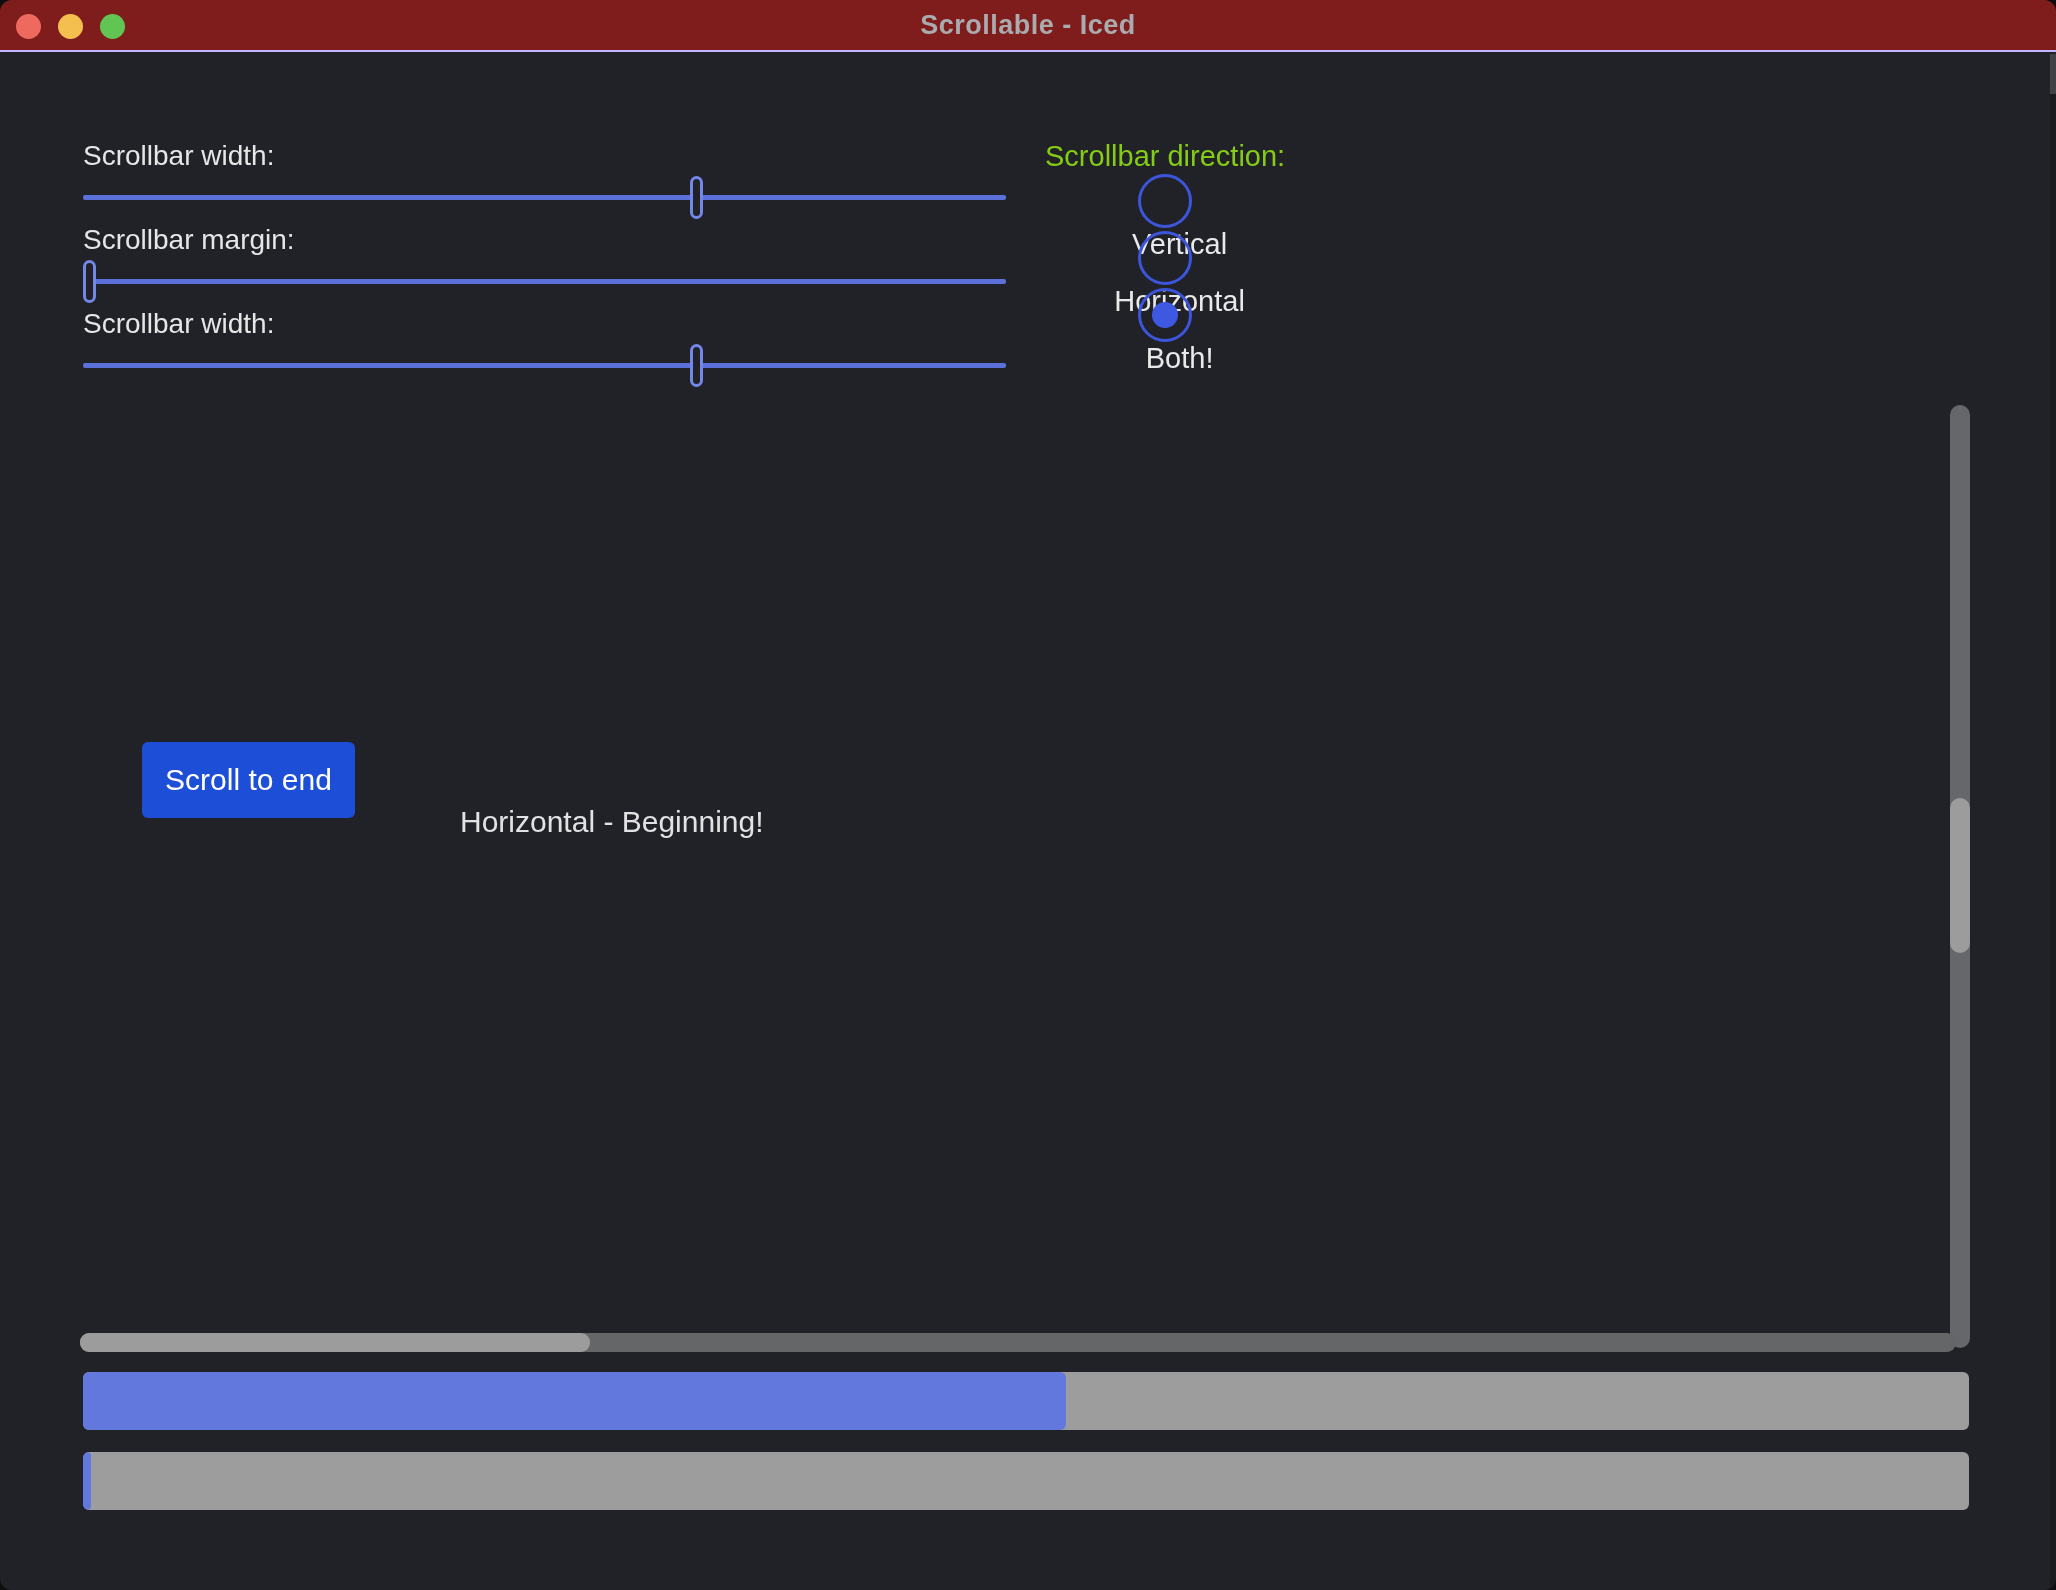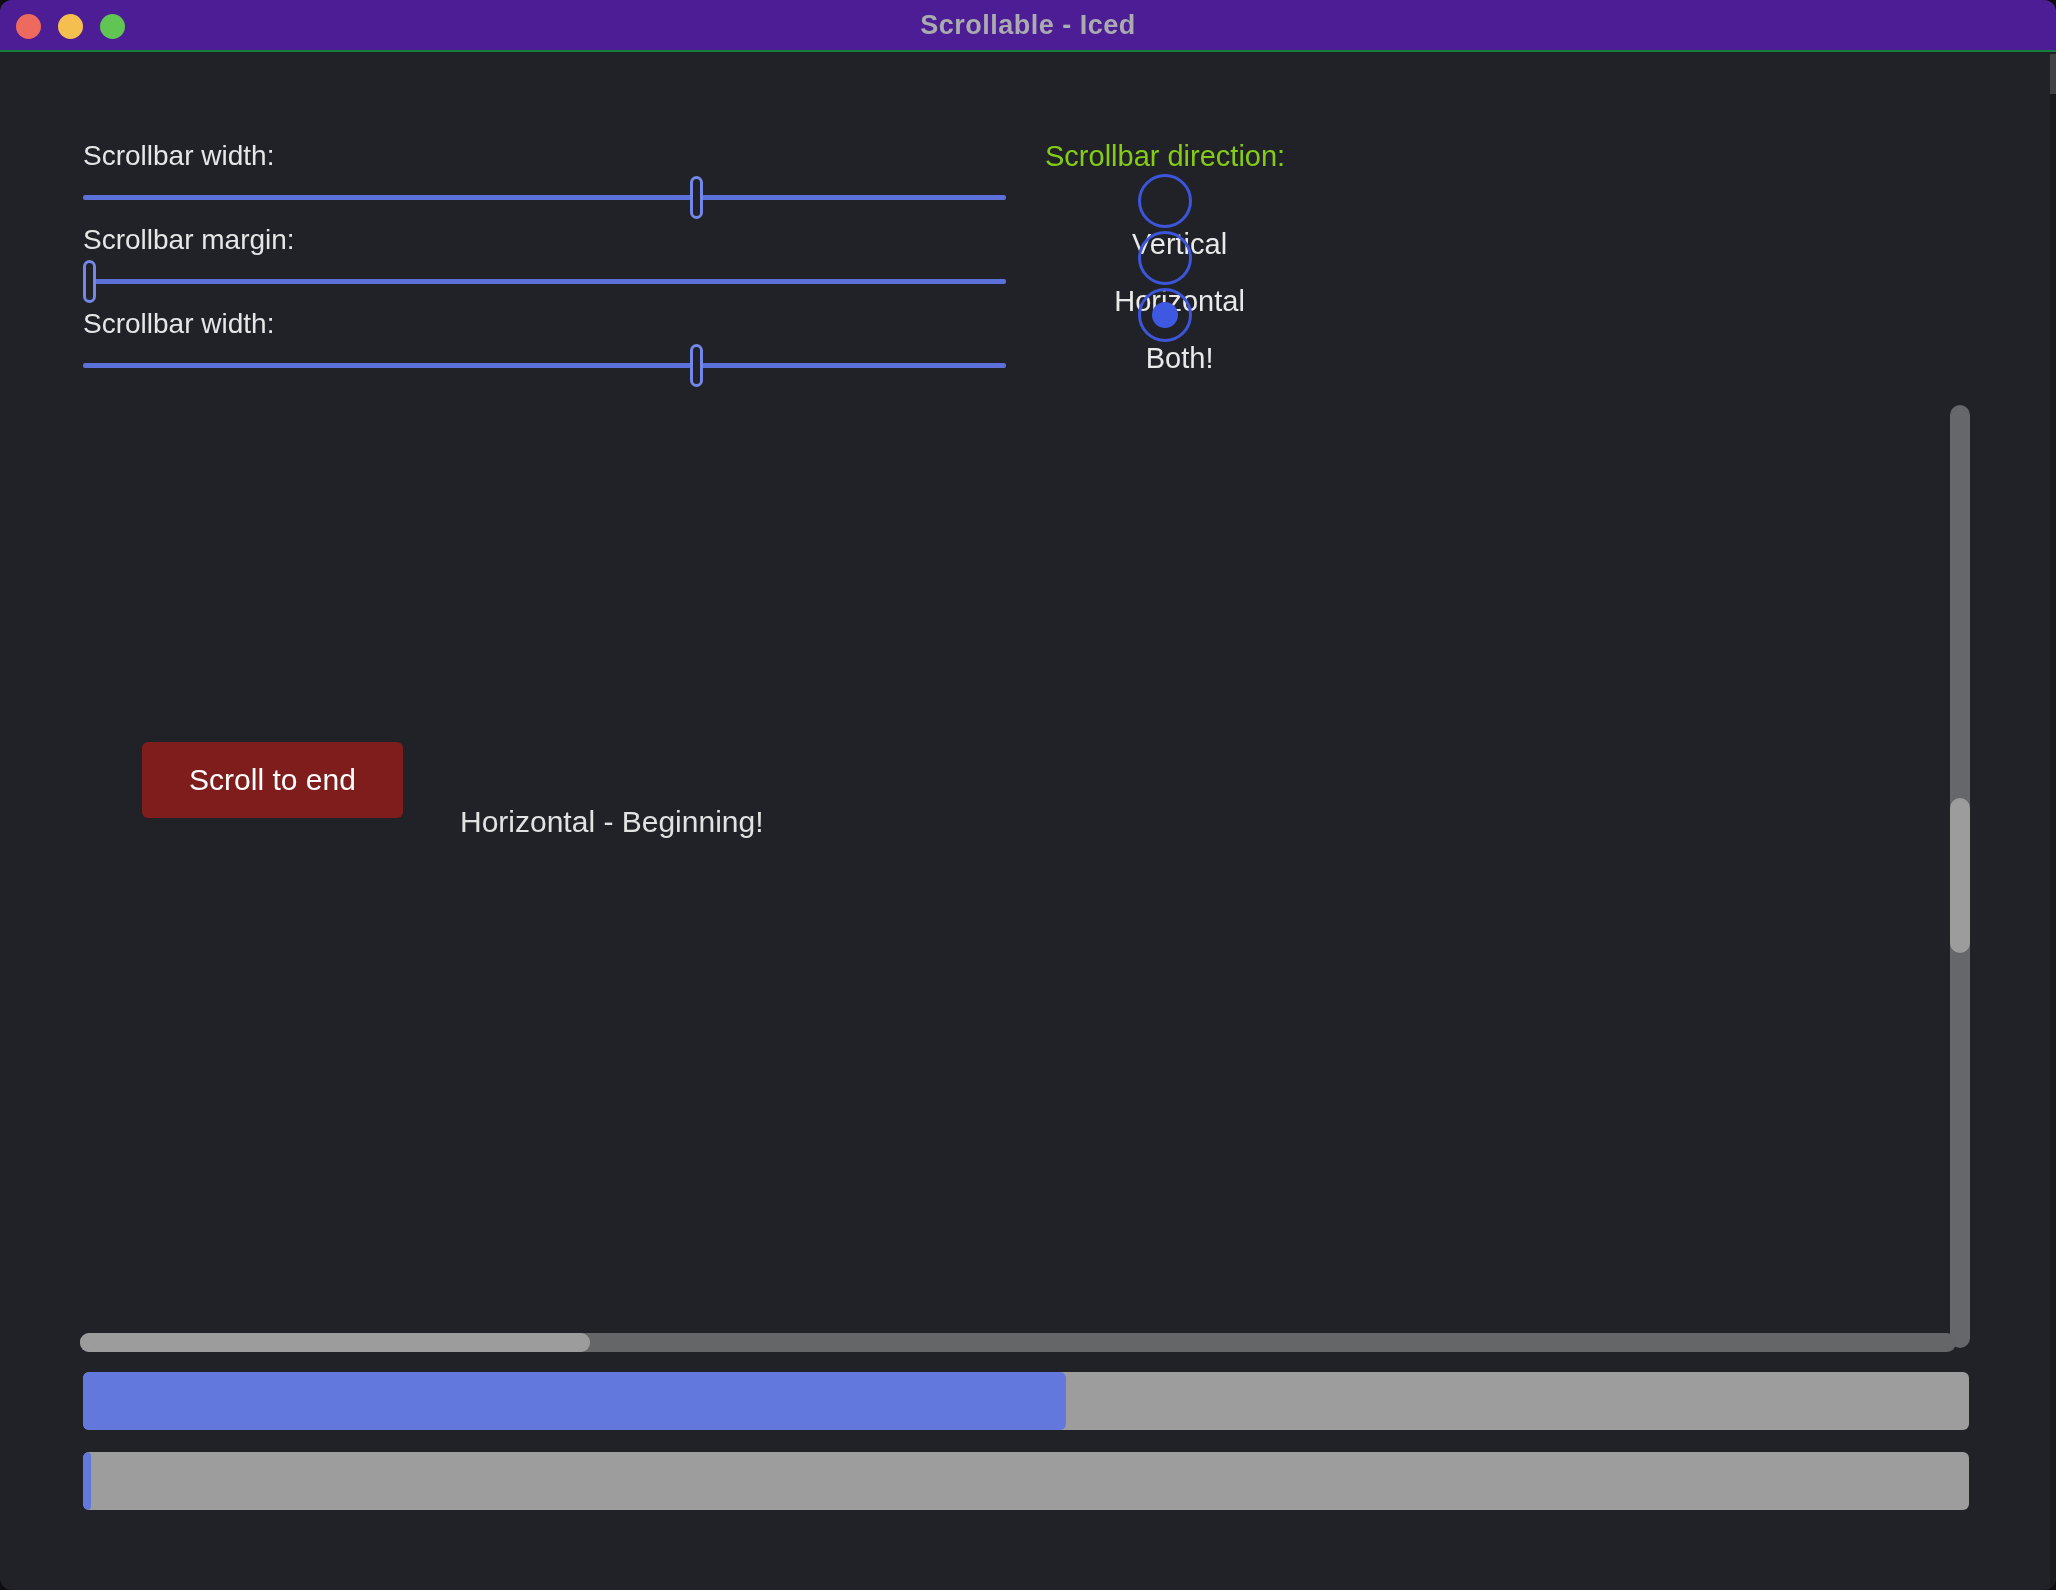"Scrollable - Iced" .titlebar { background: #4c1d95 -> #7f1d1d; border-bottom: 2px solid #15803d -> 2px solid #c4b5fd }
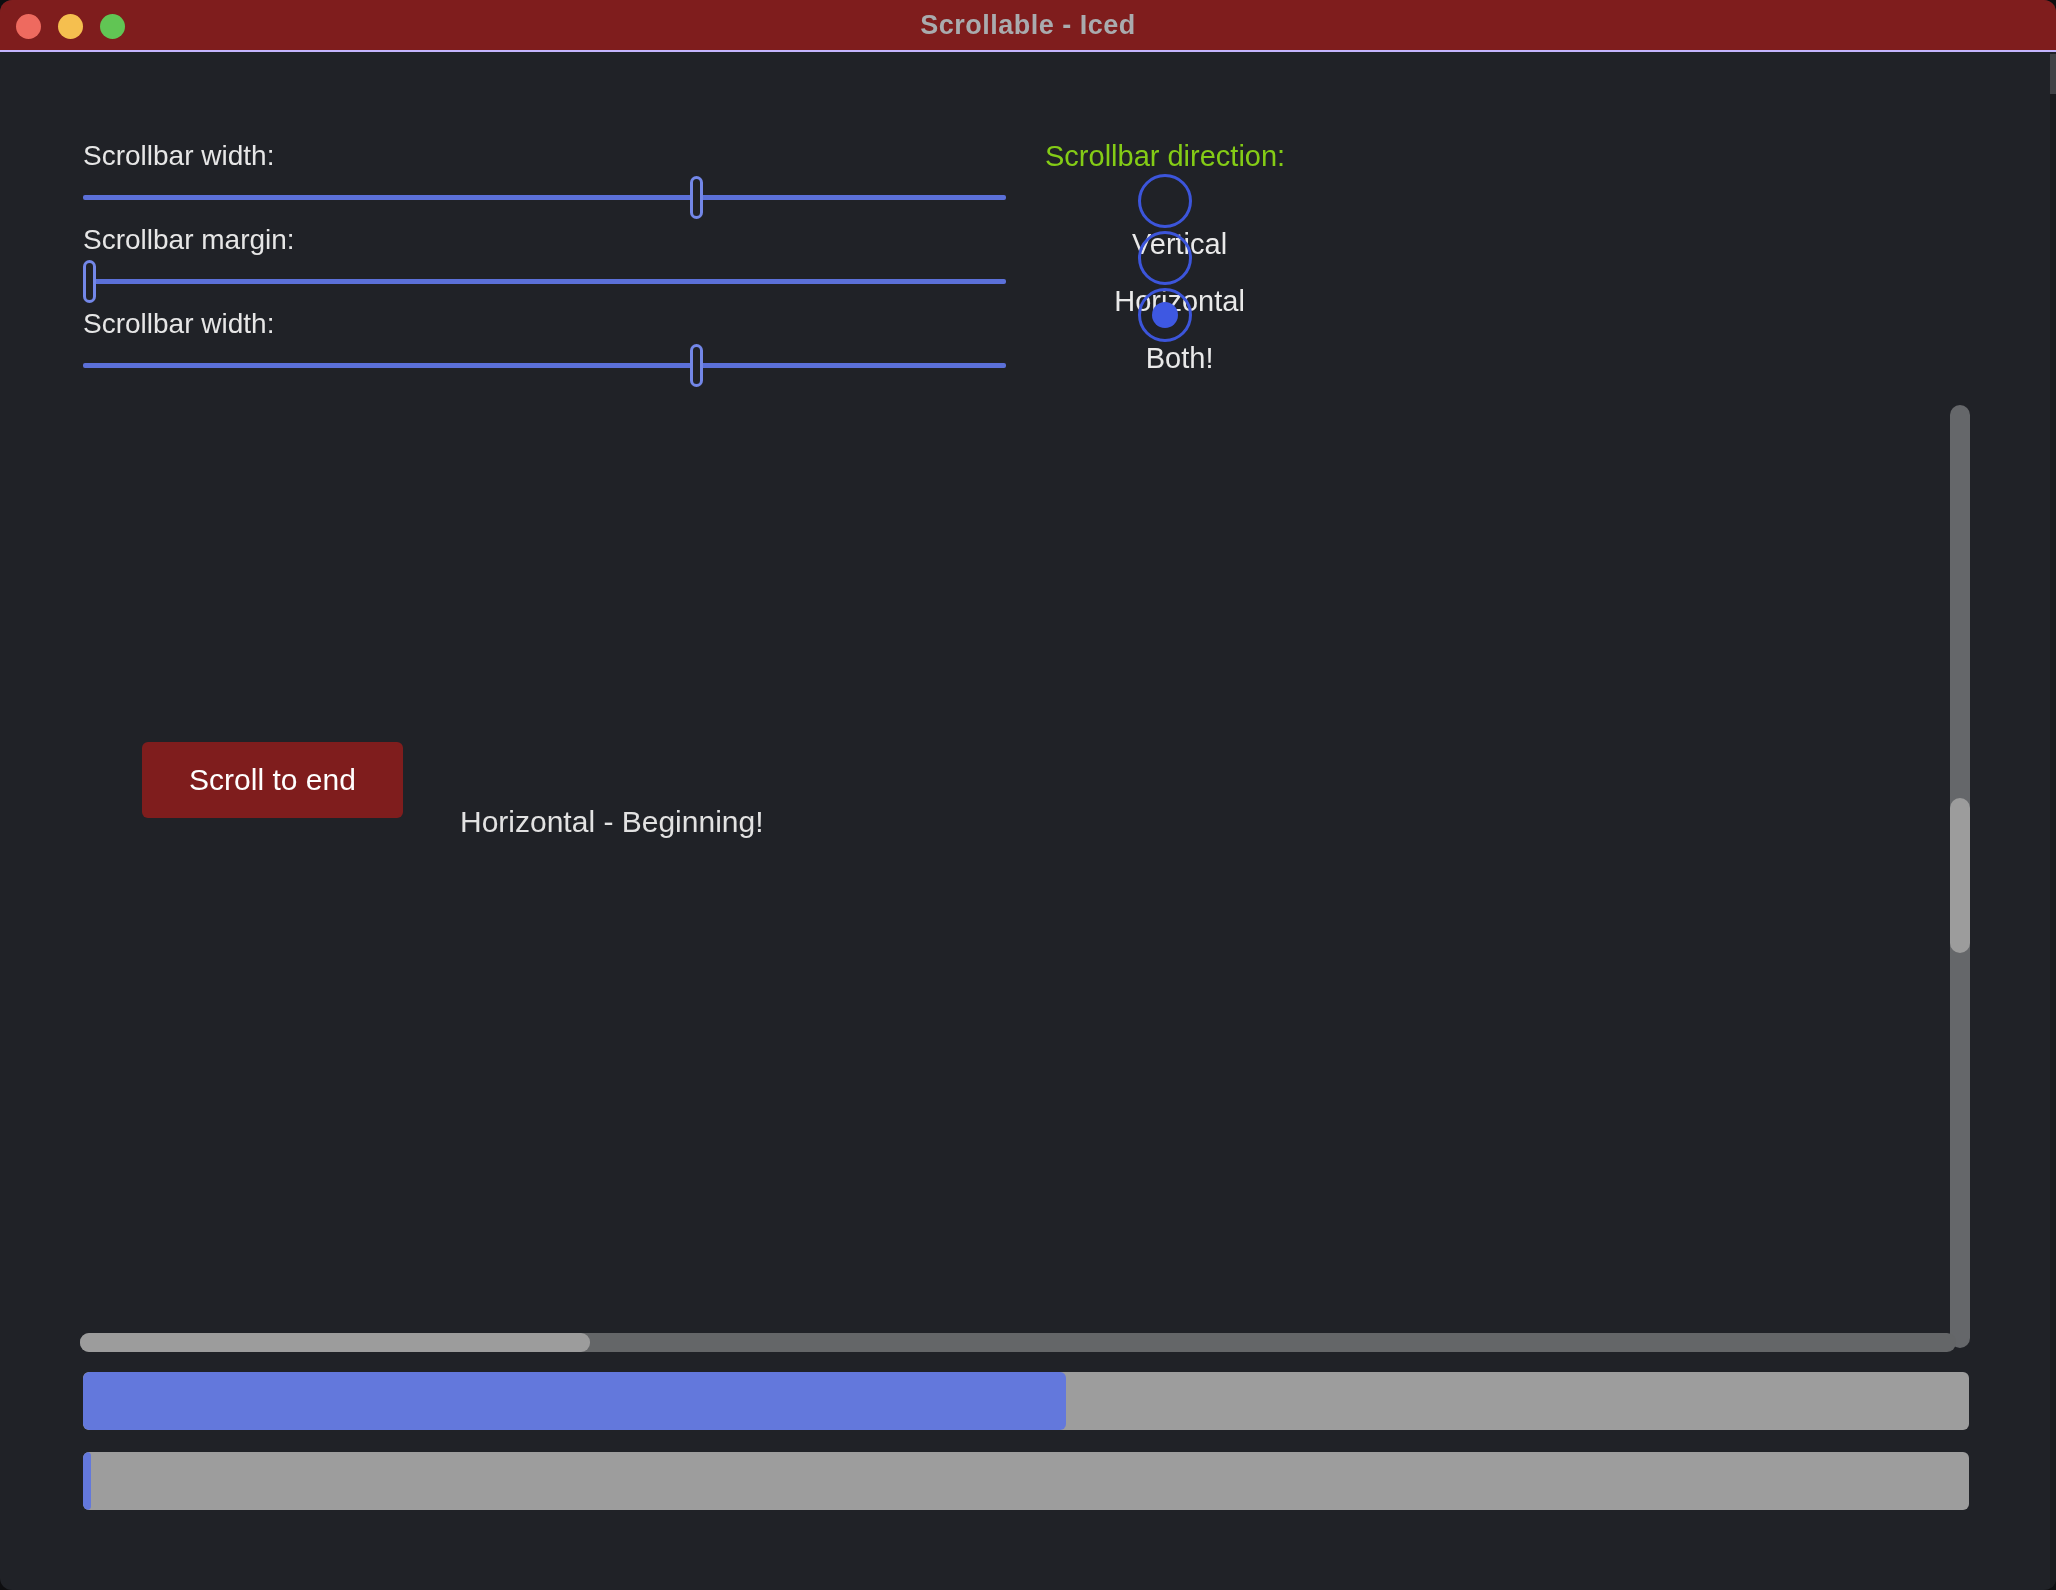"Scroll to end" .scroll-btn { background: #7f1d1d -> #1d4ed8; width: 261px -> 213px }
